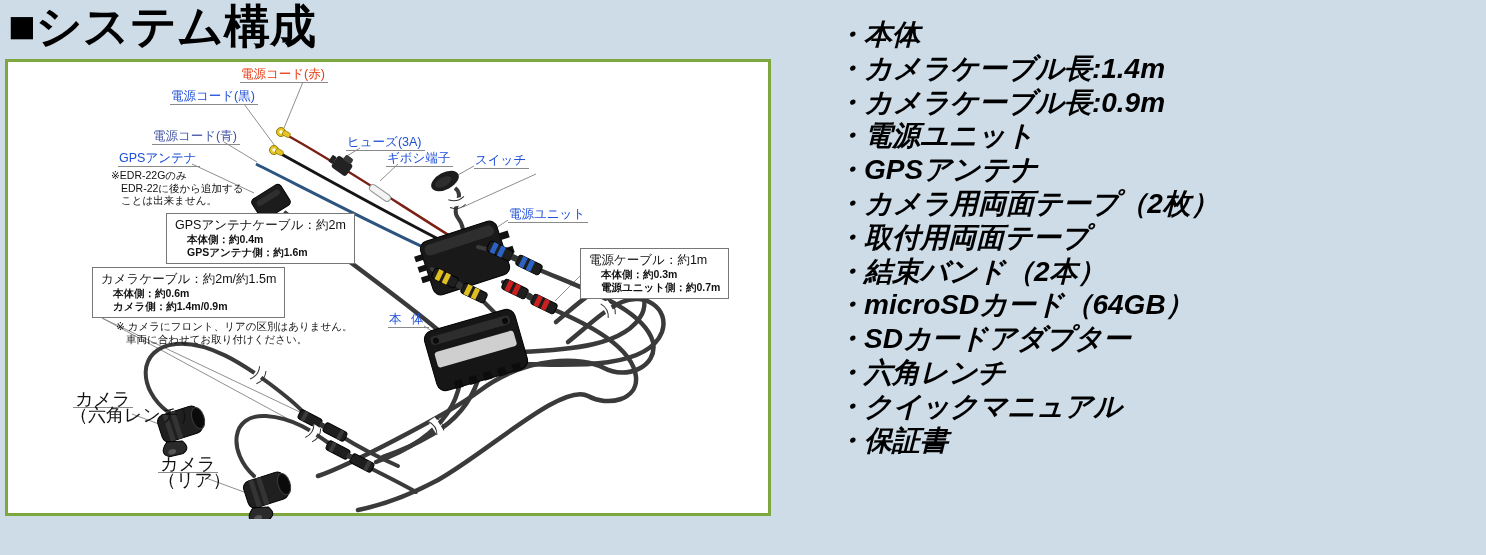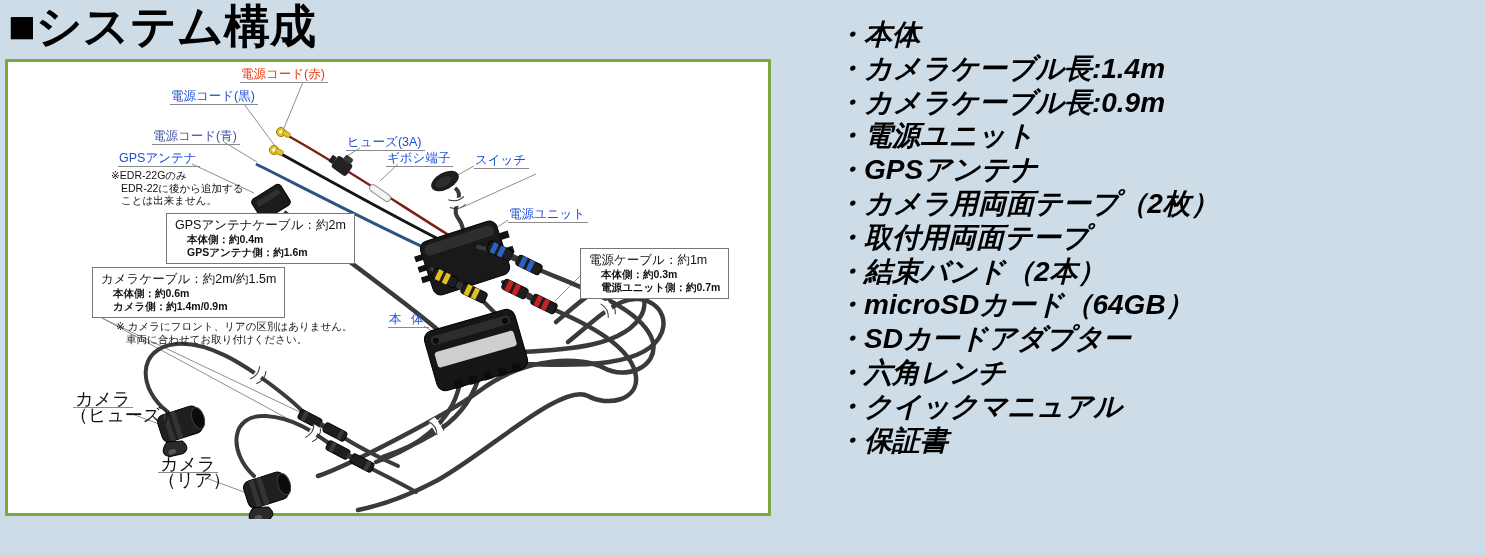"（ヒューズ）" div { text: ヒューズ -> 六角レンチ }
